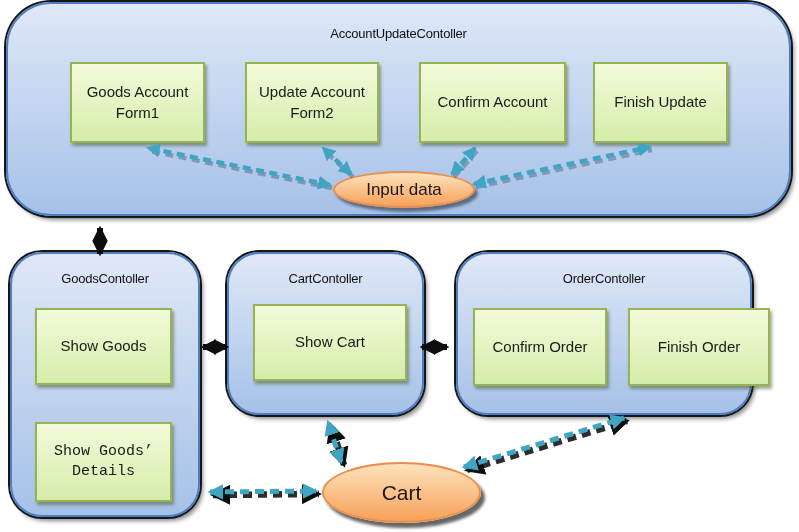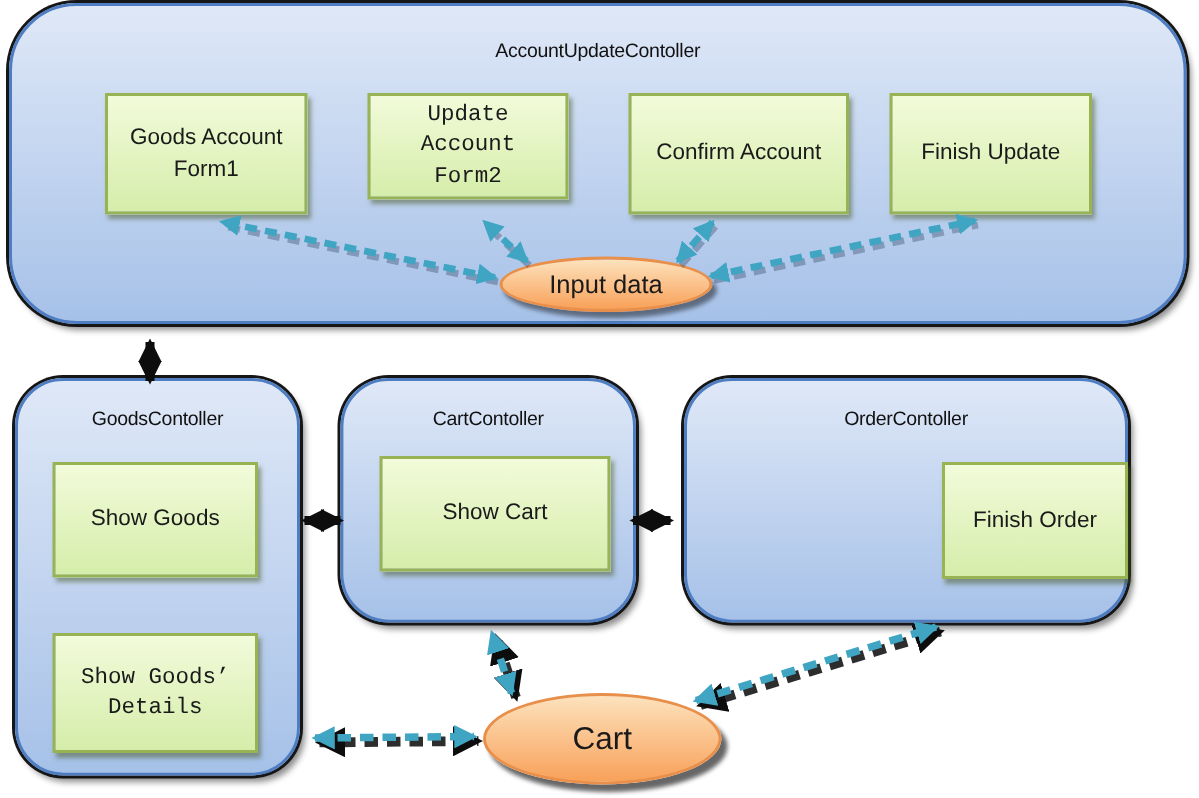"Update Account Form2" div.box { font-family: Liberation Mono, monospace -> none; height: 71px -> 81px }
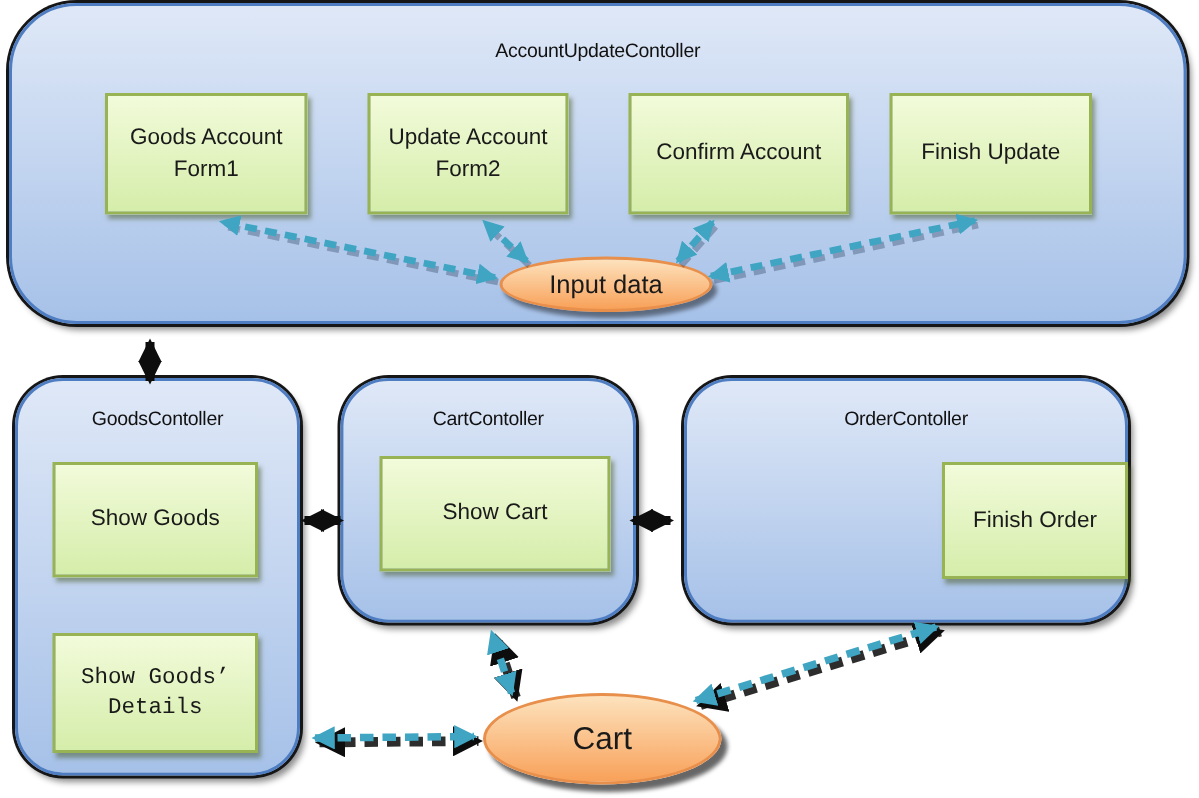"Confirm Order" div.box { html: none -> <div>Confirm Order</div> }
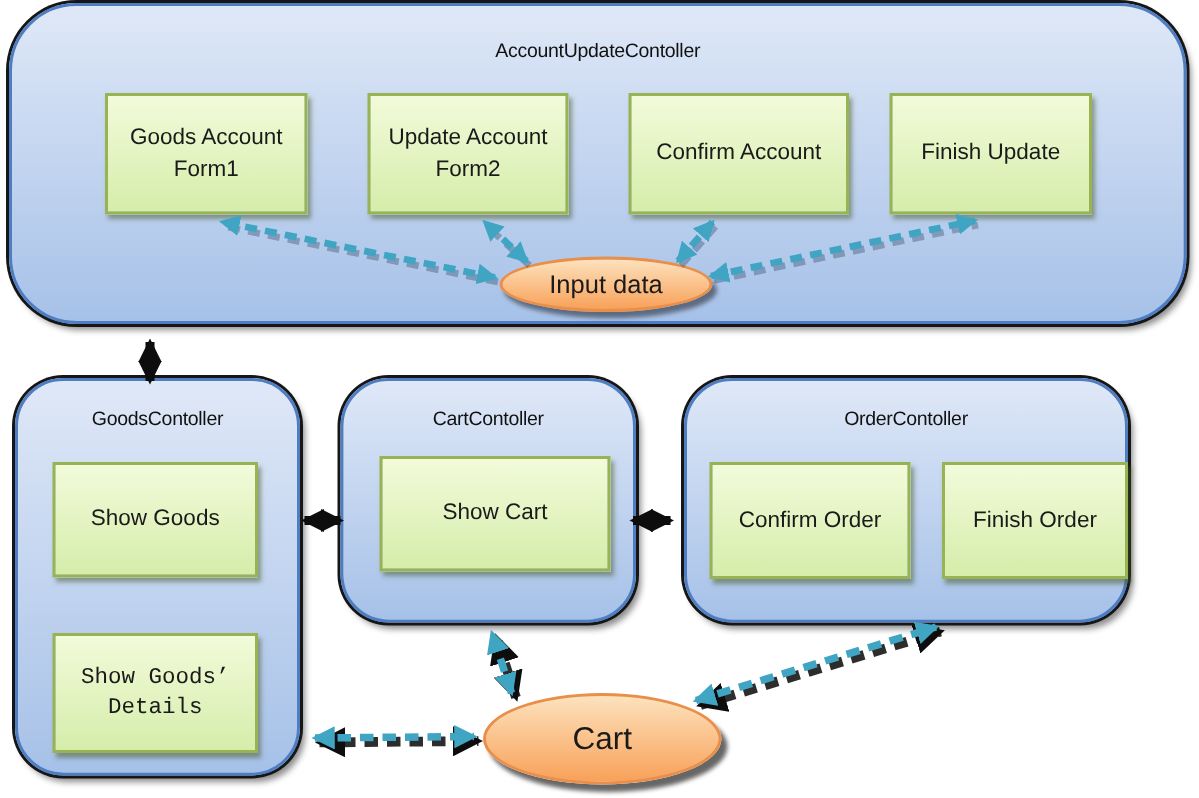"Finish Order" div.box { width: 124px -> 142px }
